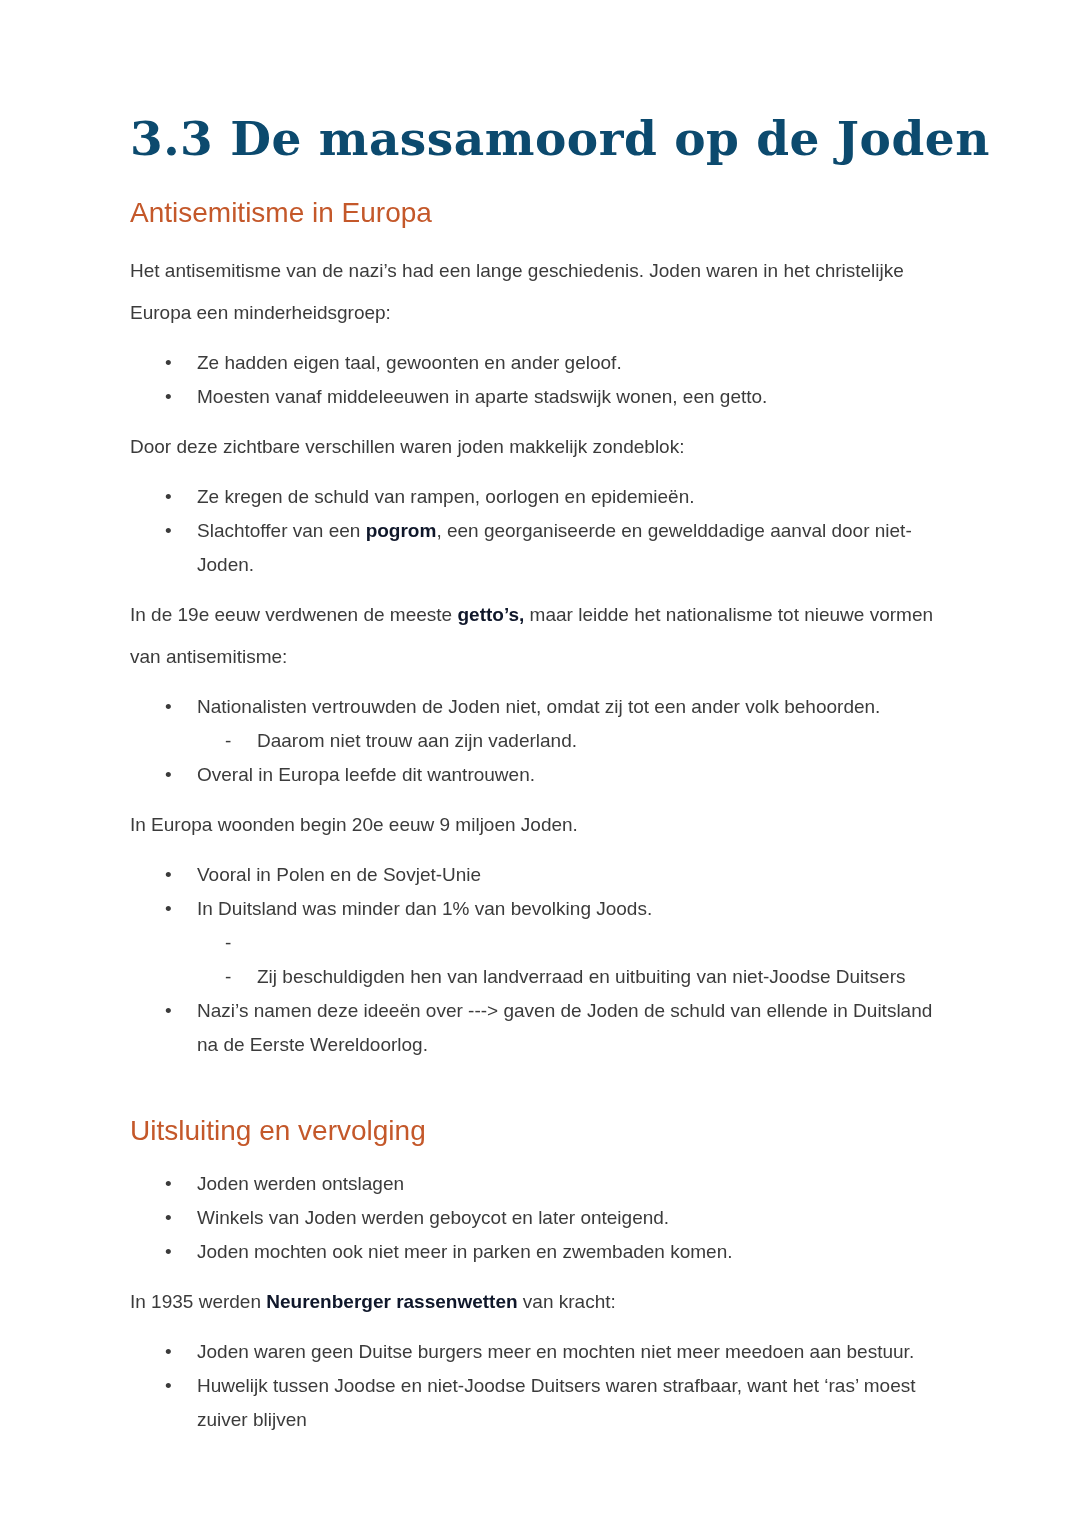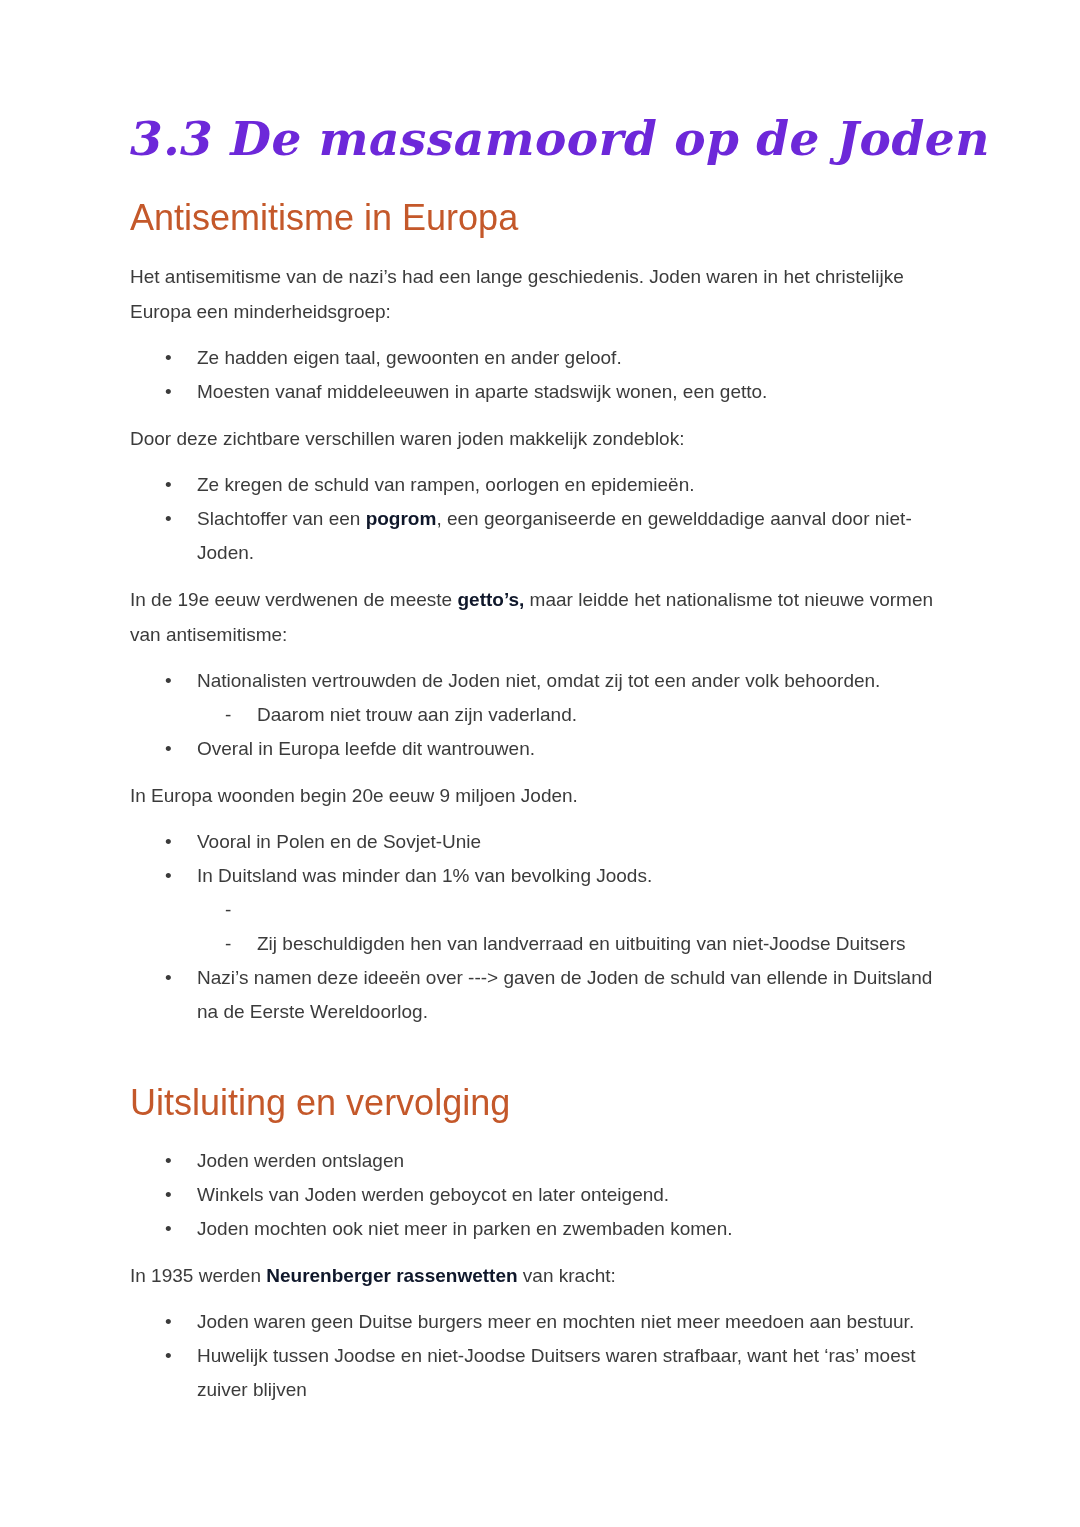"3.3 De massamoord op de" .doc-title { color: #6d28d9 -> #0c4a6e; font-style: italic -> none }
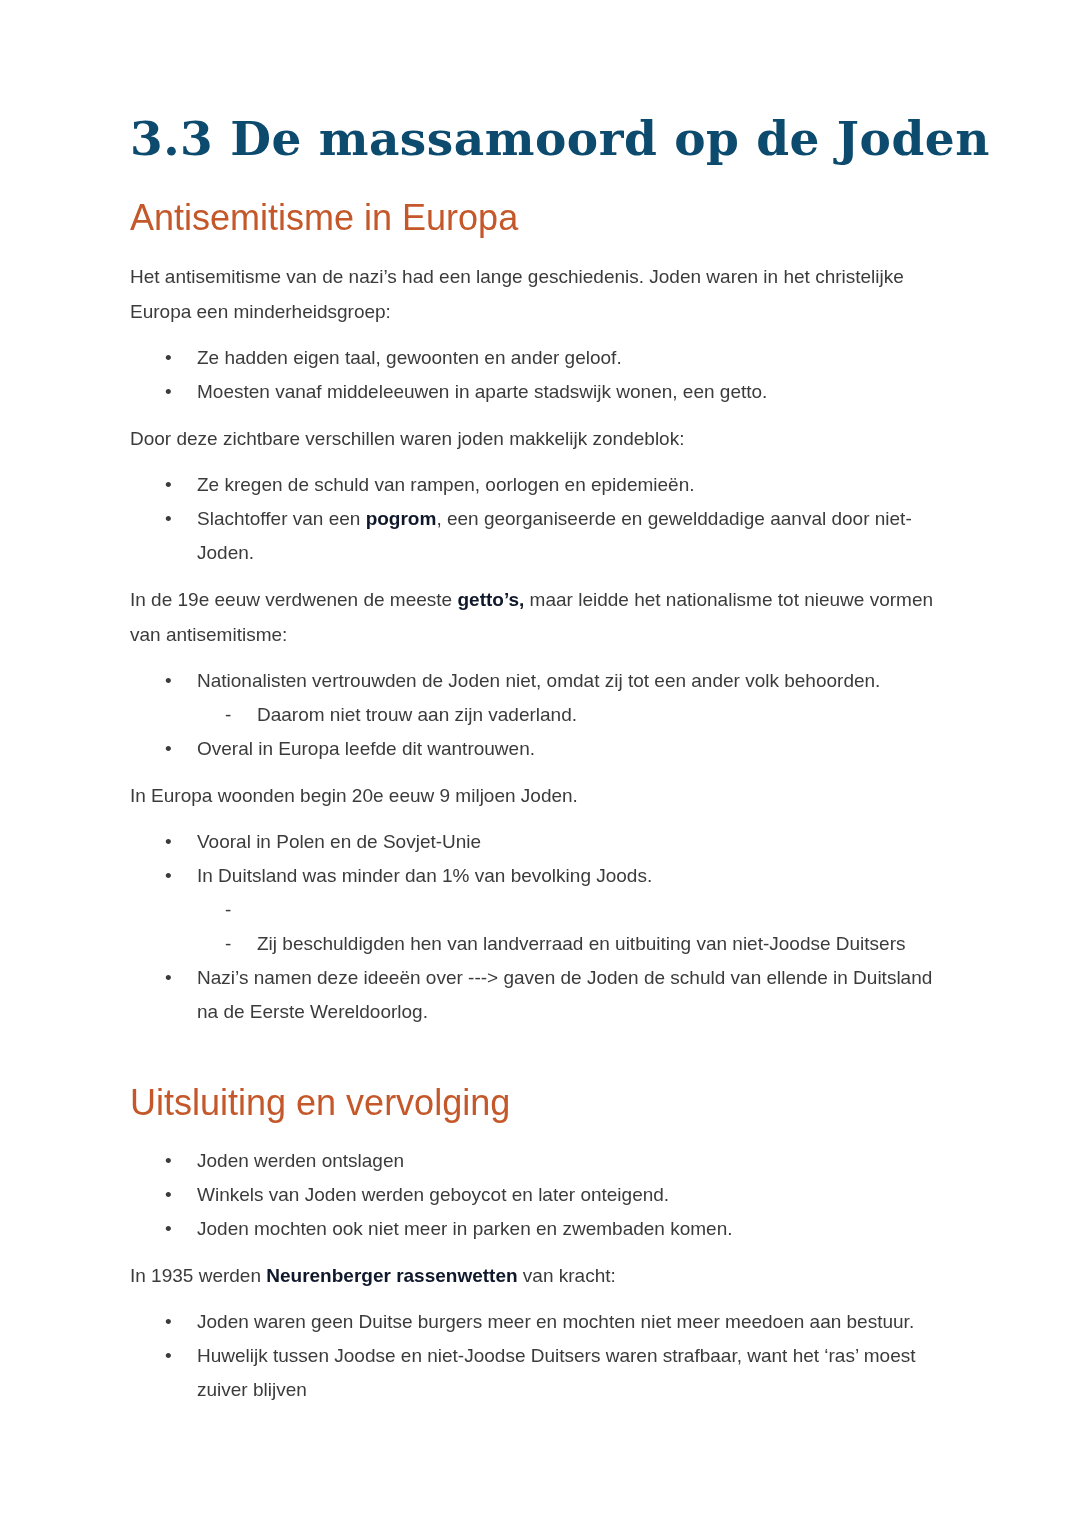"Antisemitisme in Europa" .section-heading { font-size: 36px -> 28px }
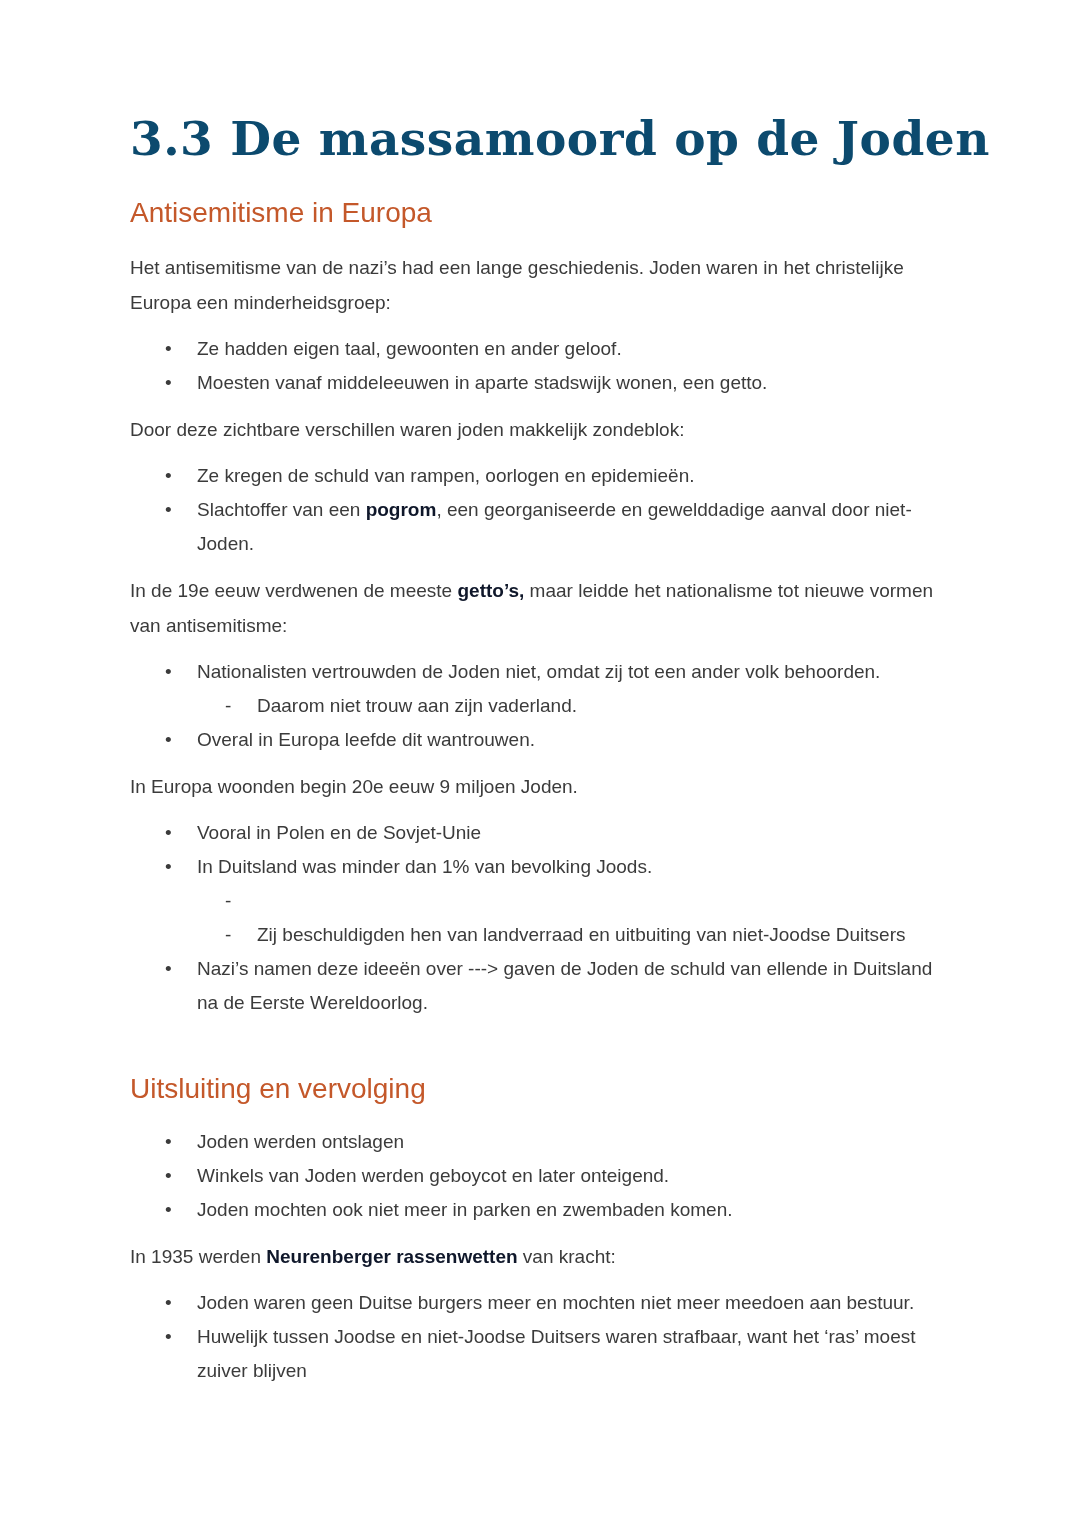"Het antisemitisme van de nazi’s" .para { line-height: 35px -> 42px }
